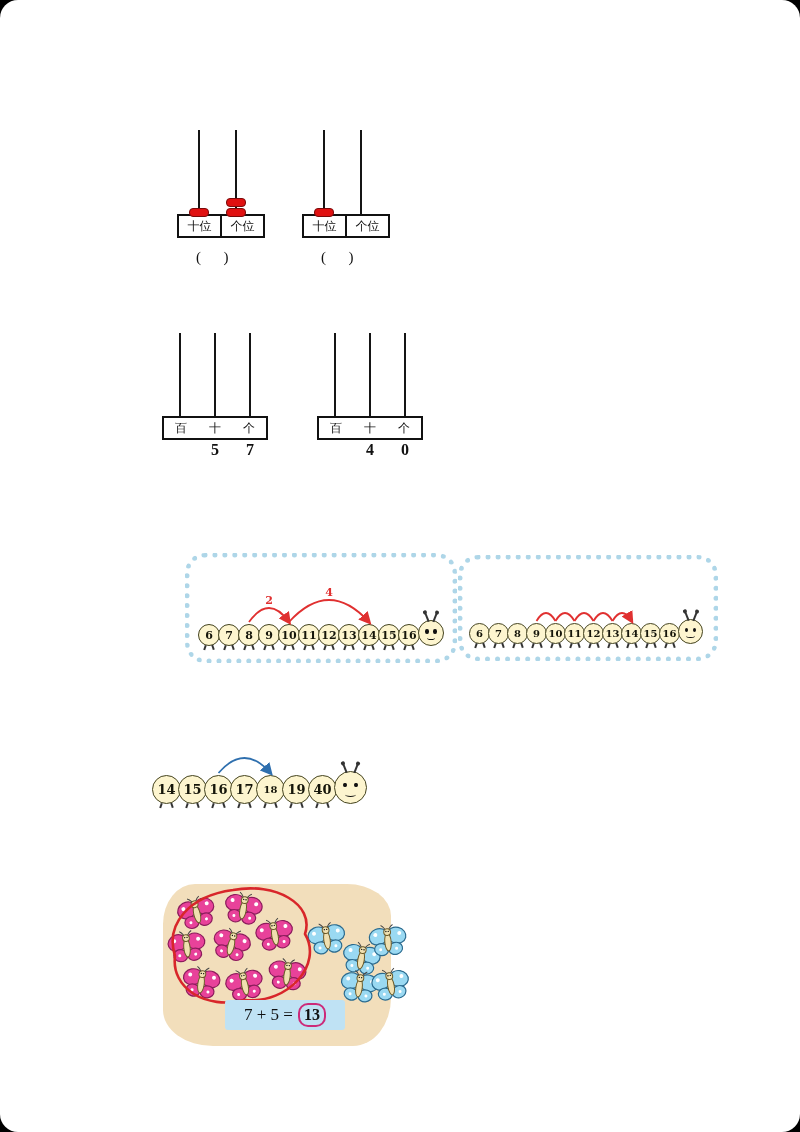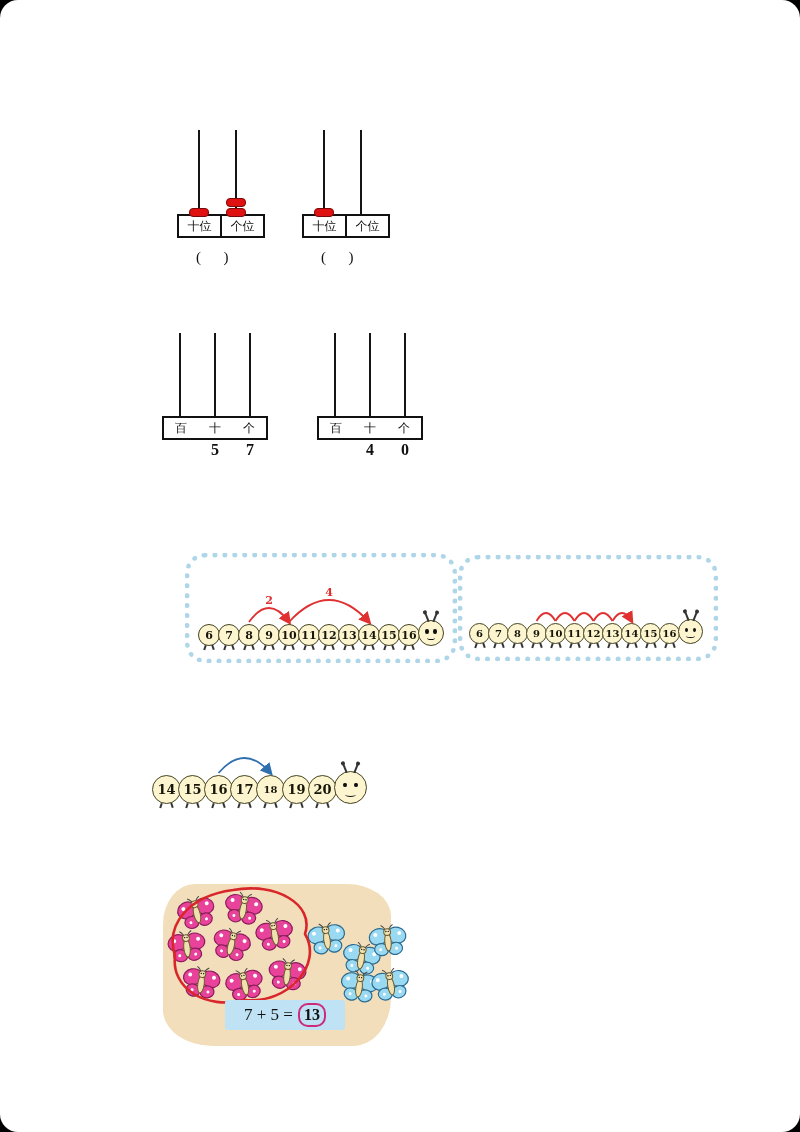"20" span.seg { text: 20 -> 40 }
